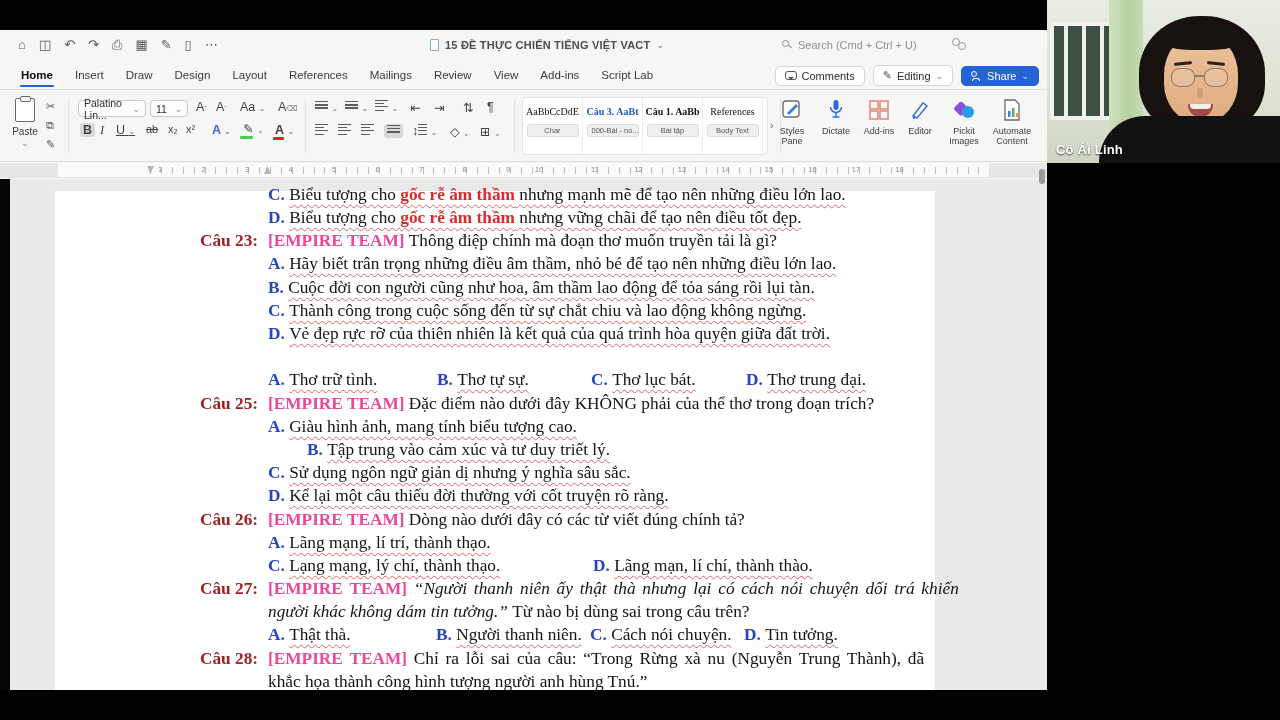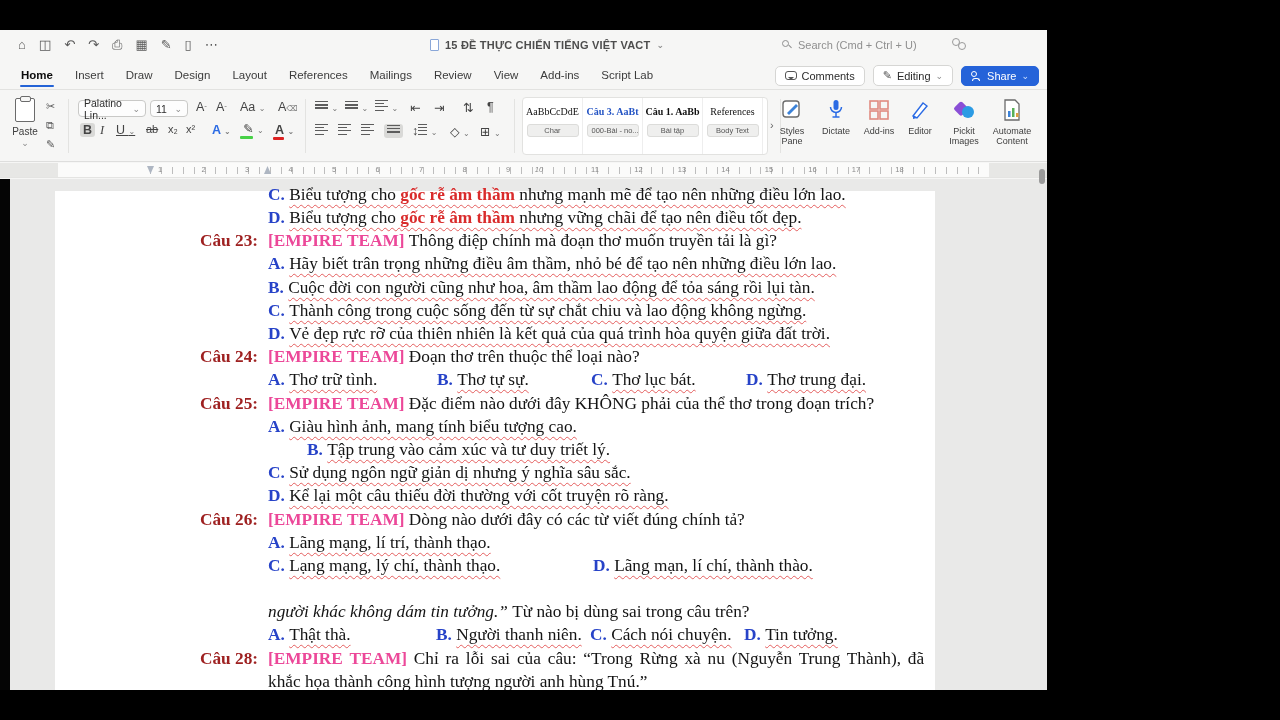"Cô Ái Linh" div { html: none -> <div> <div></div> <div></div> <div></div> <div></div> <div></div> <div></div> <div></div> <div></div> <div></div> <div></div> <div></div> <div></div> <div></div> <div>Cô Ái Linh</div> </div> }
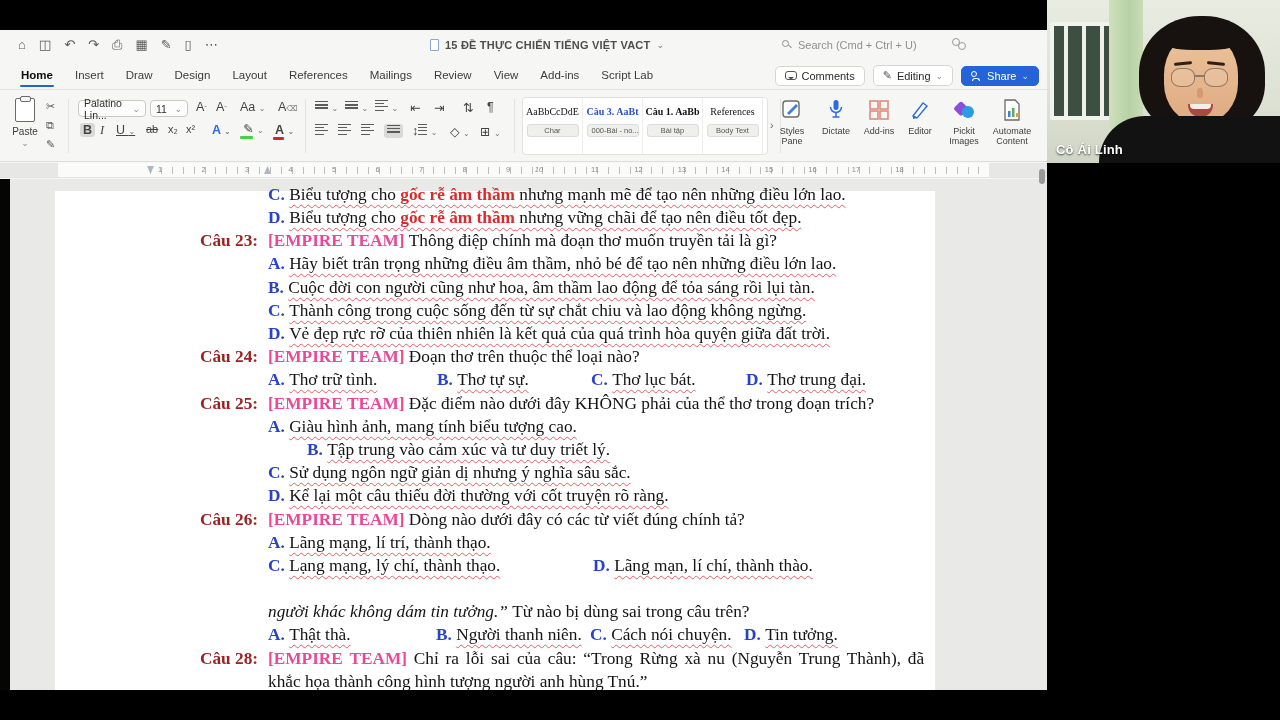"Câu 24:" div.docline { html: <div> <span><span>Câu 24:</span></span> <span><span>[EMPIRE TEAM] </span><span>Đoạn thơ trên thuộc thể loại nào?</span></span> </div> -> none }
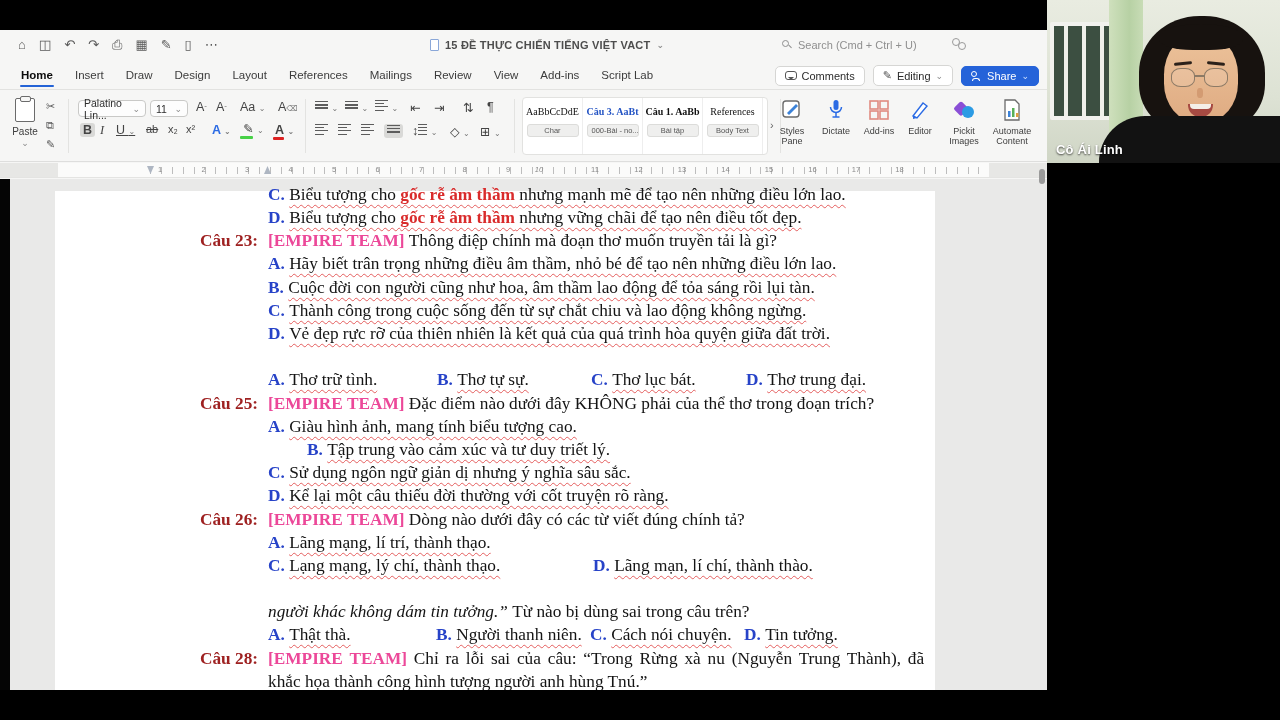"Câu 27:" div.docline { html: none -> <div> <span><span>Câu 27:</span></span> <span><span>[EMPIRE TEAM] </span><span>“Người thanh niên ấy thật thà nhưng lại có cách nói chuyện dối trá khiến</span></span> </div> }
